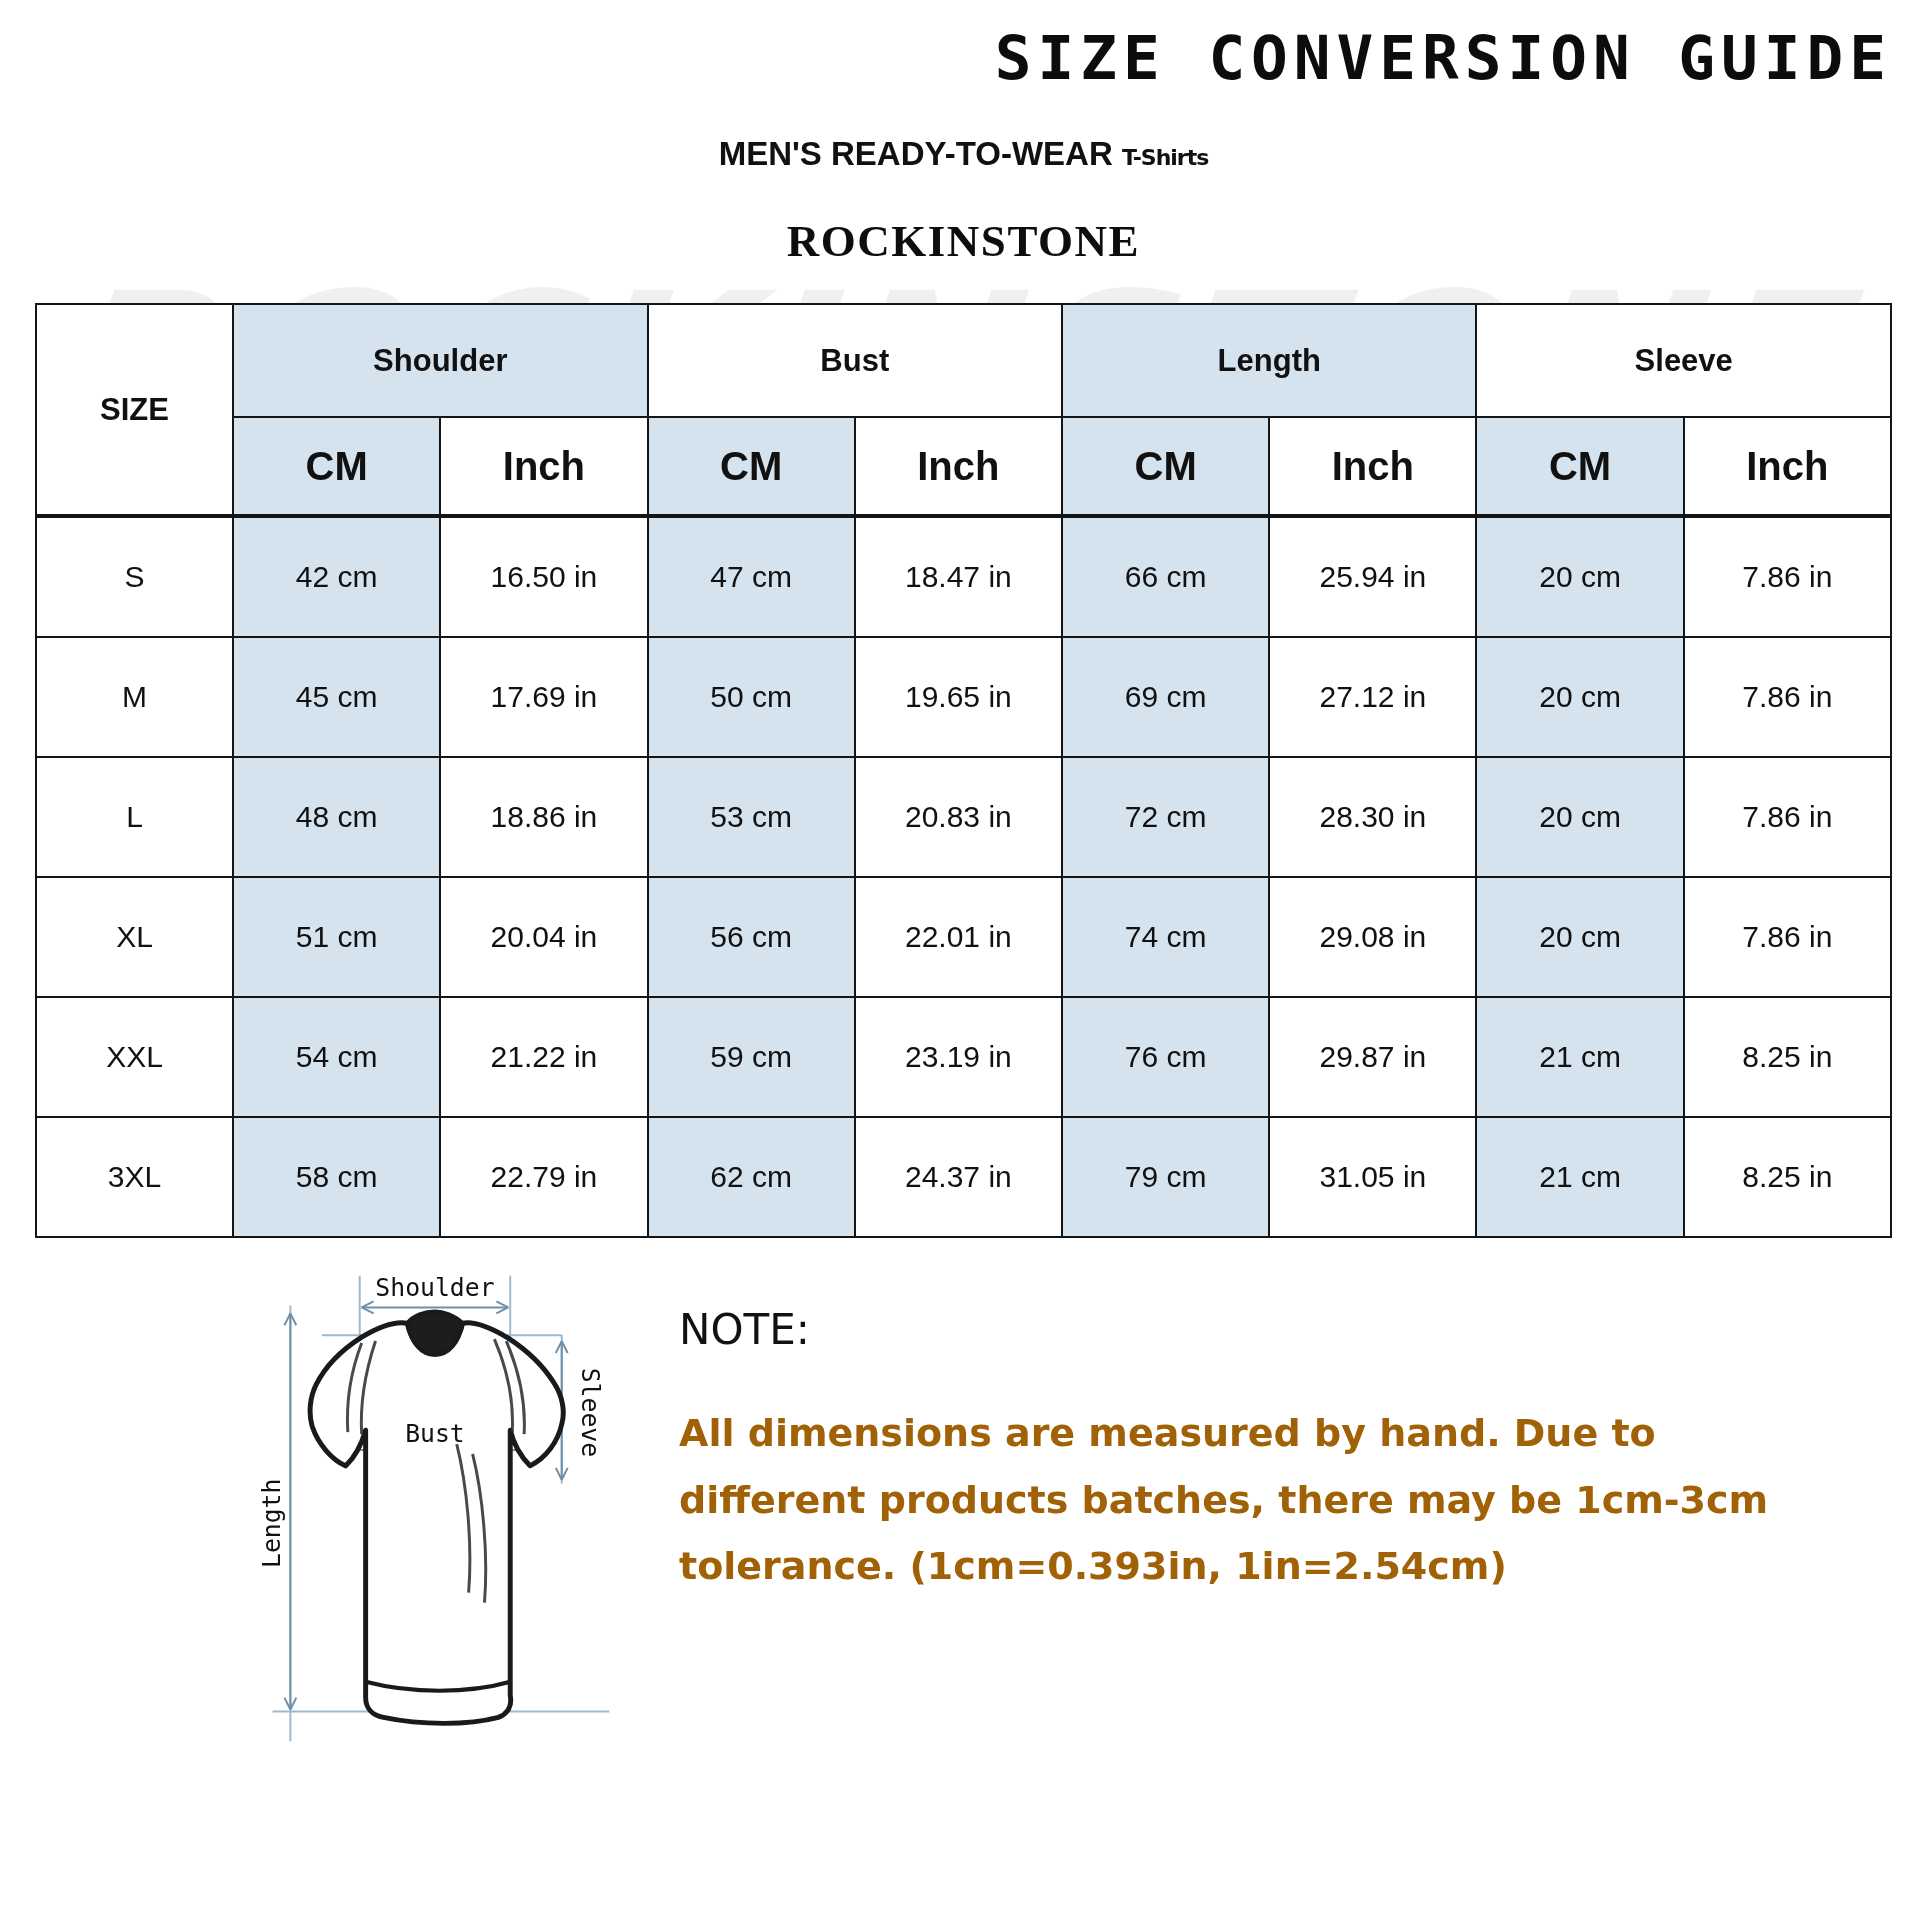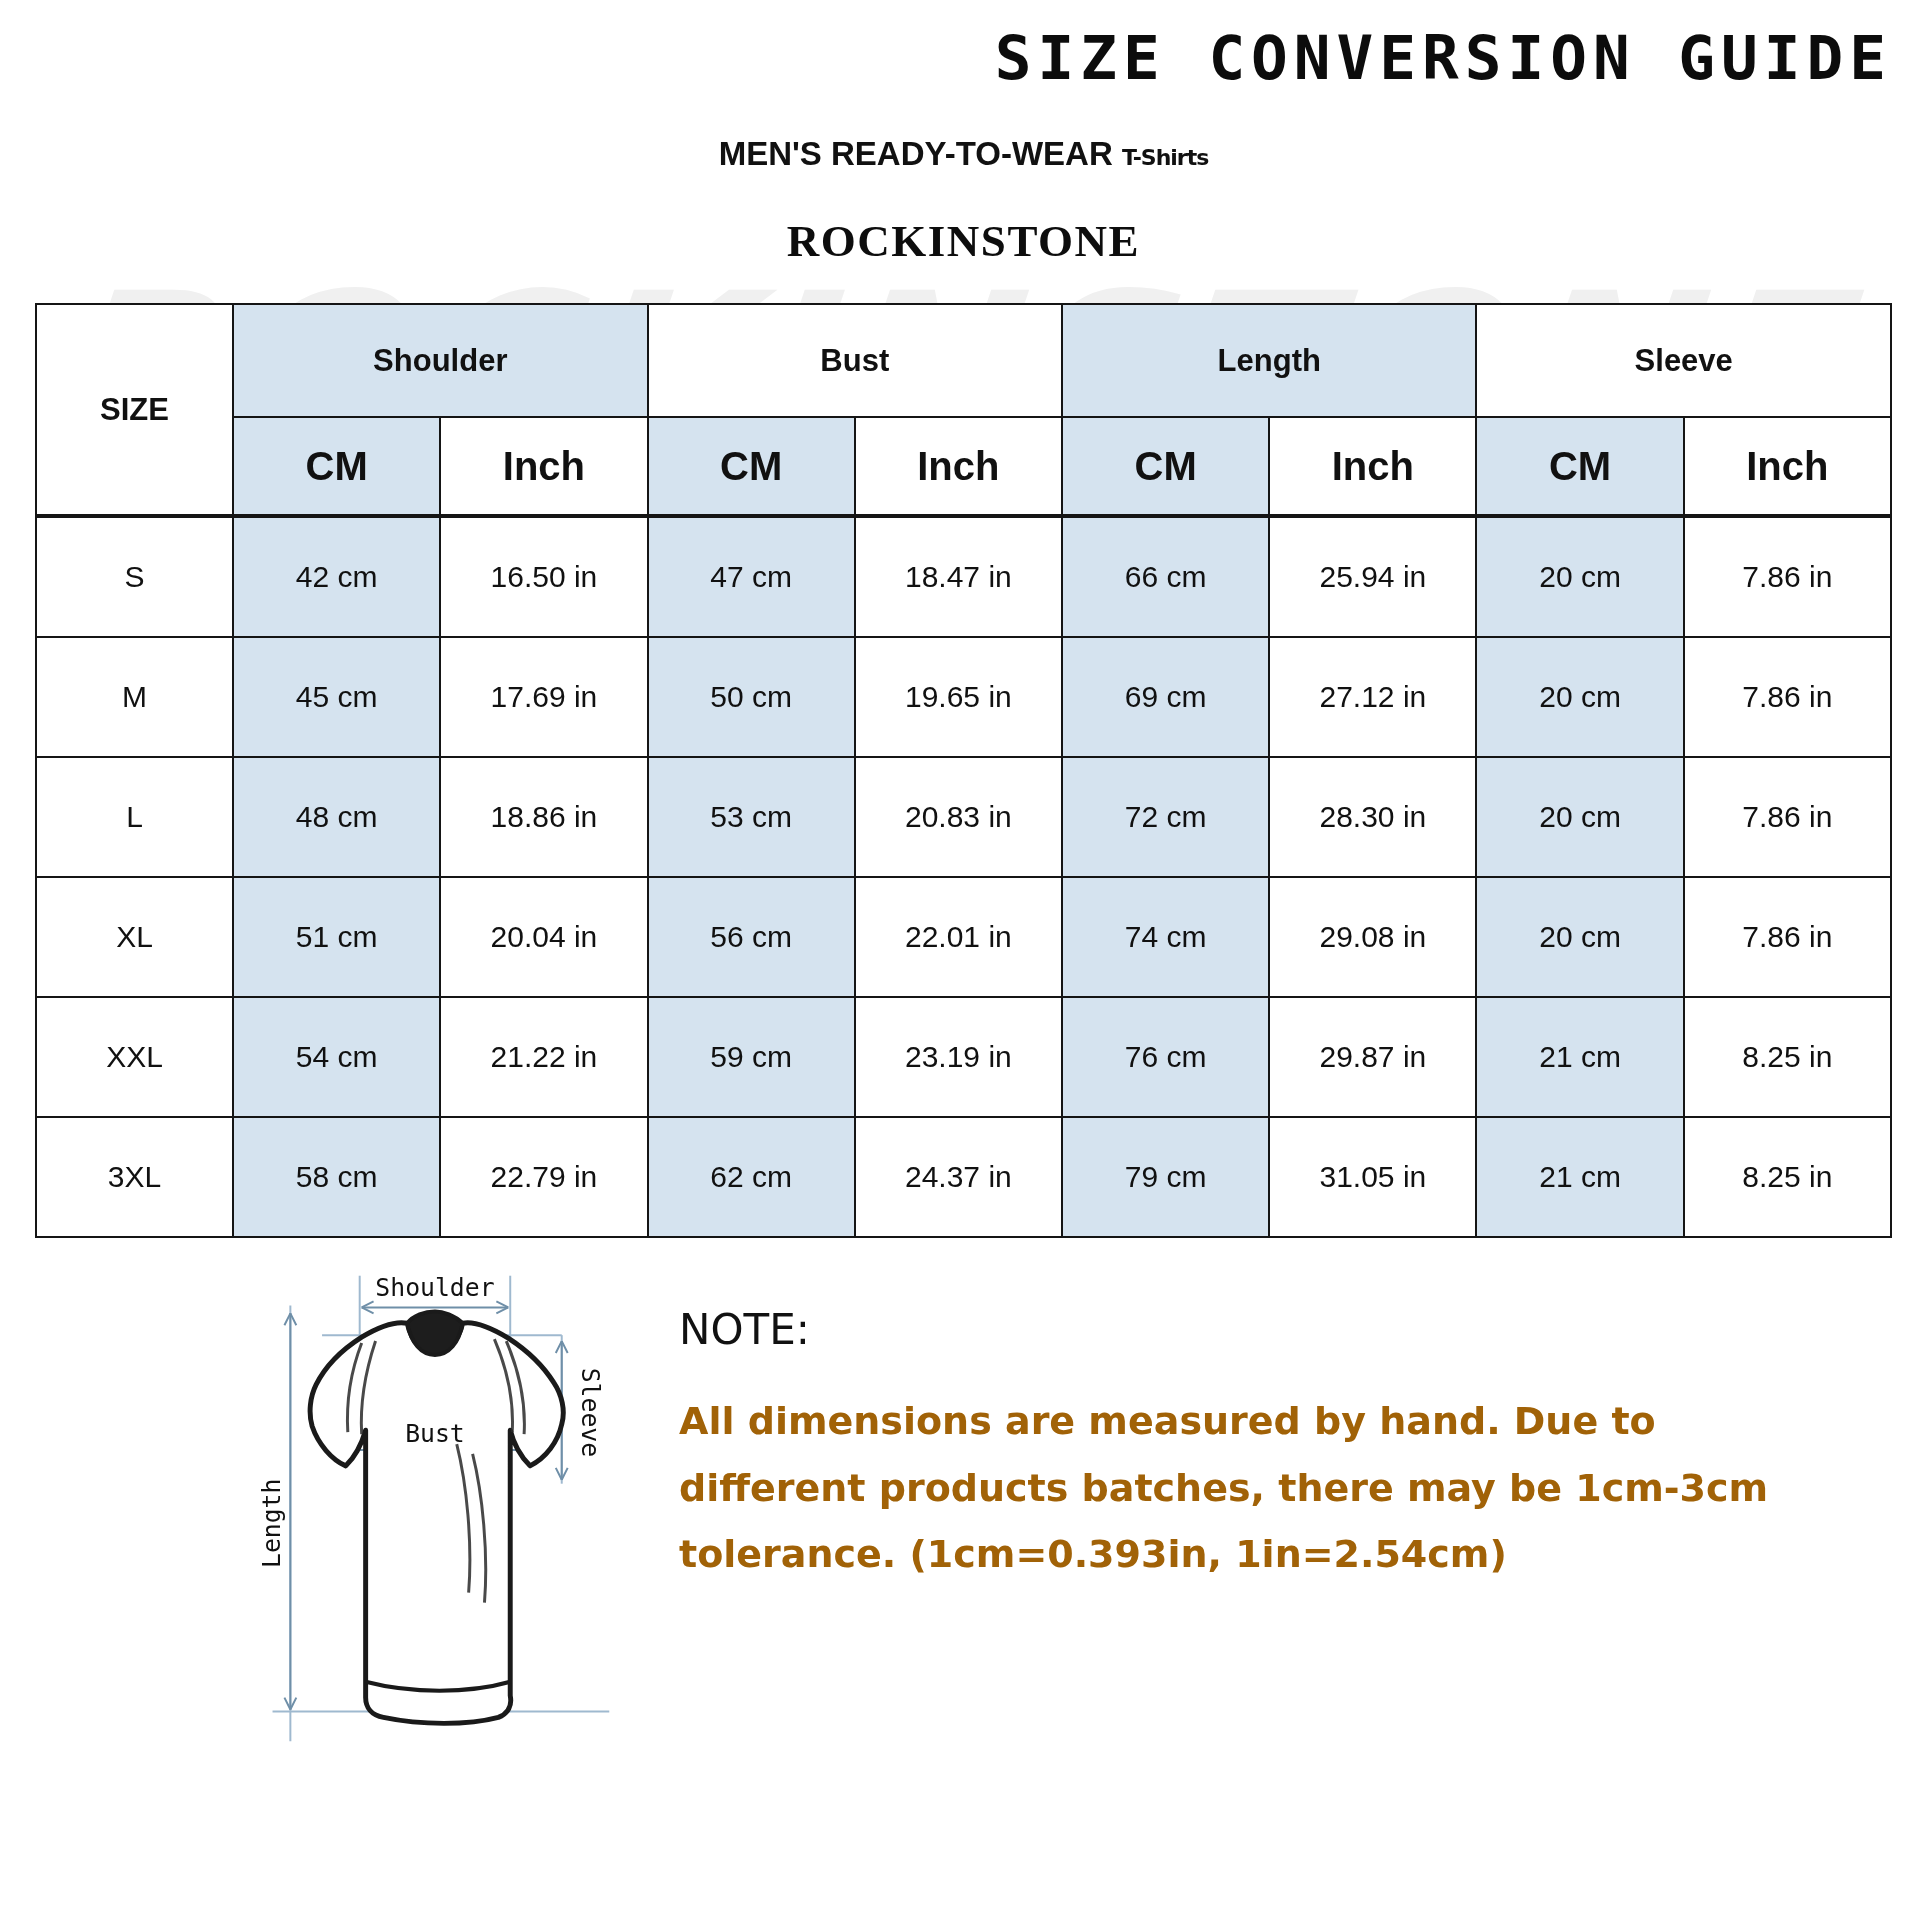"NOTE:" .note-title { margin-bottom: 34px -> 46px }
